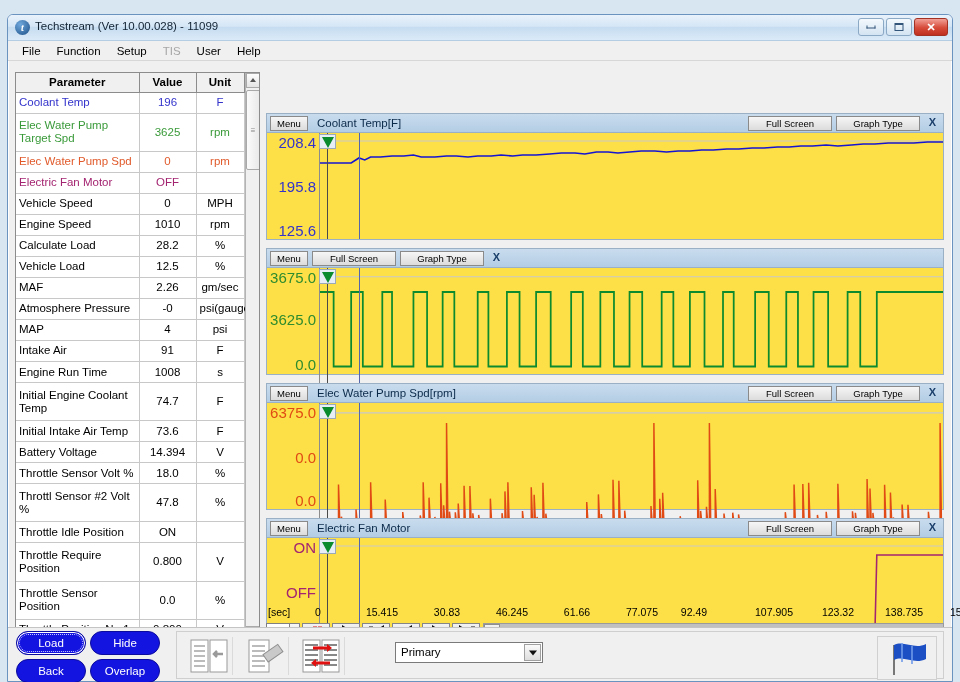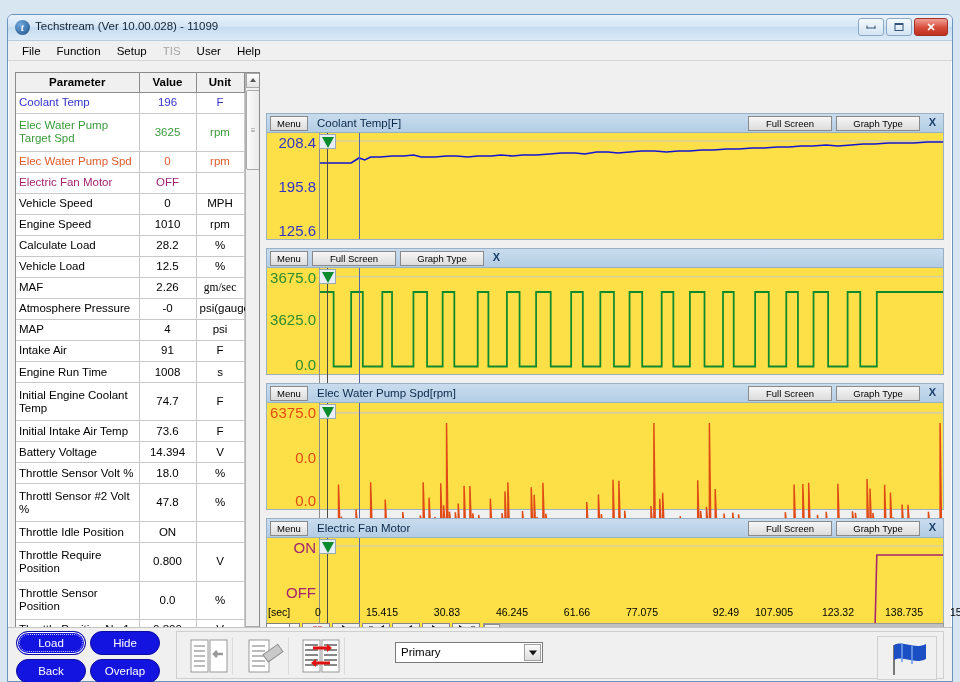"gm/sec" td.unit { font-family: Liberation Serif, serif -> none }
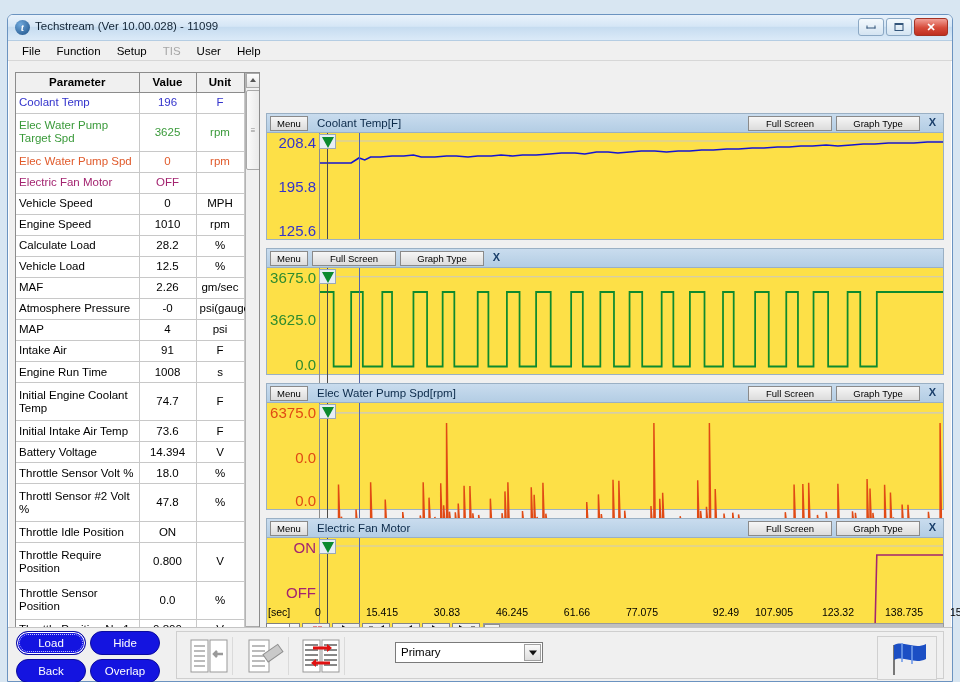"92.49" div.tlab { left: 460px -> 428px }
